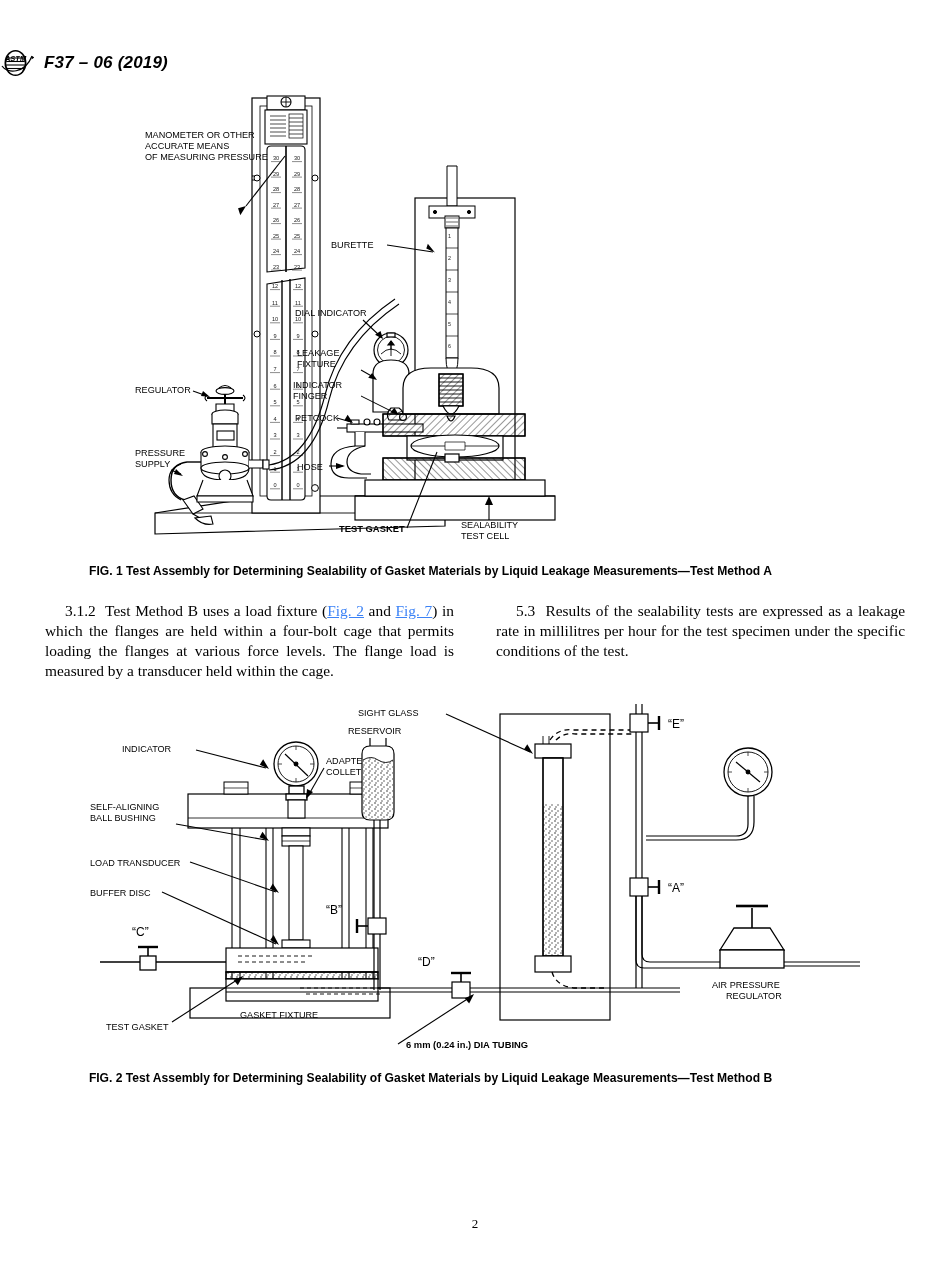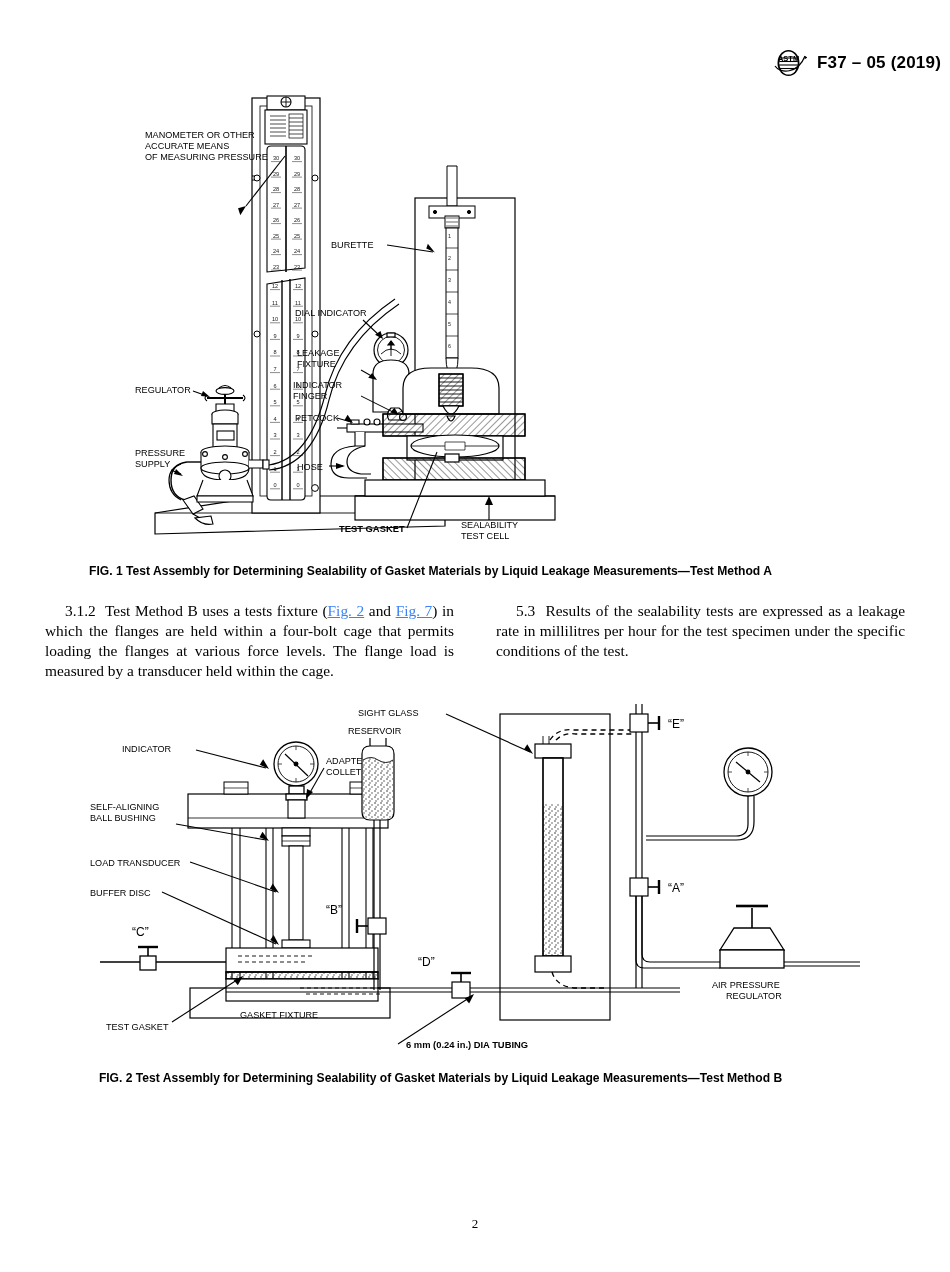"ASTM" .header { font-style: none -> italic; justify-content: flex-end -> flex-start }
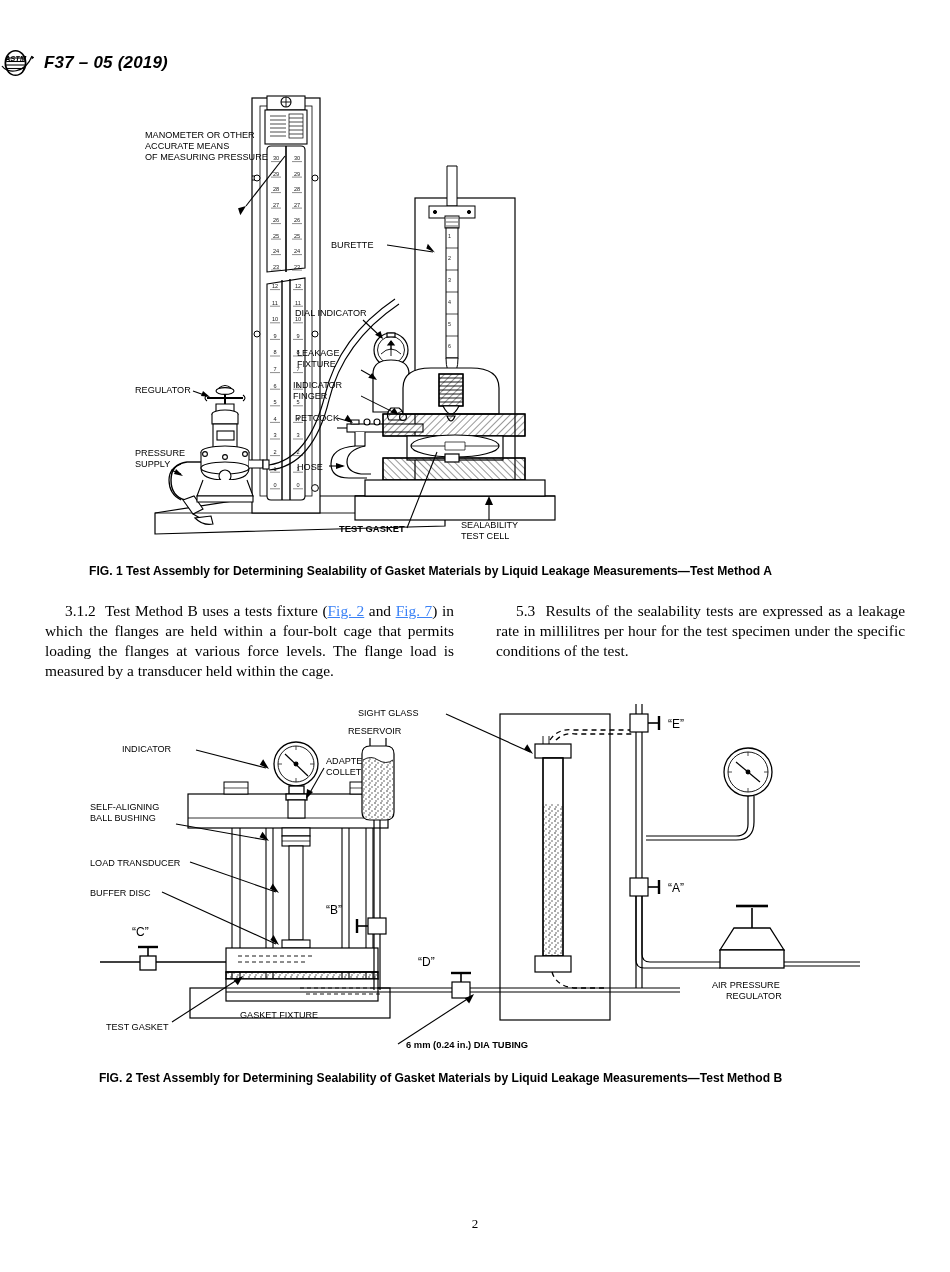"F37 – 05 (2019)" span.header-title { text: 05 -> 06 }
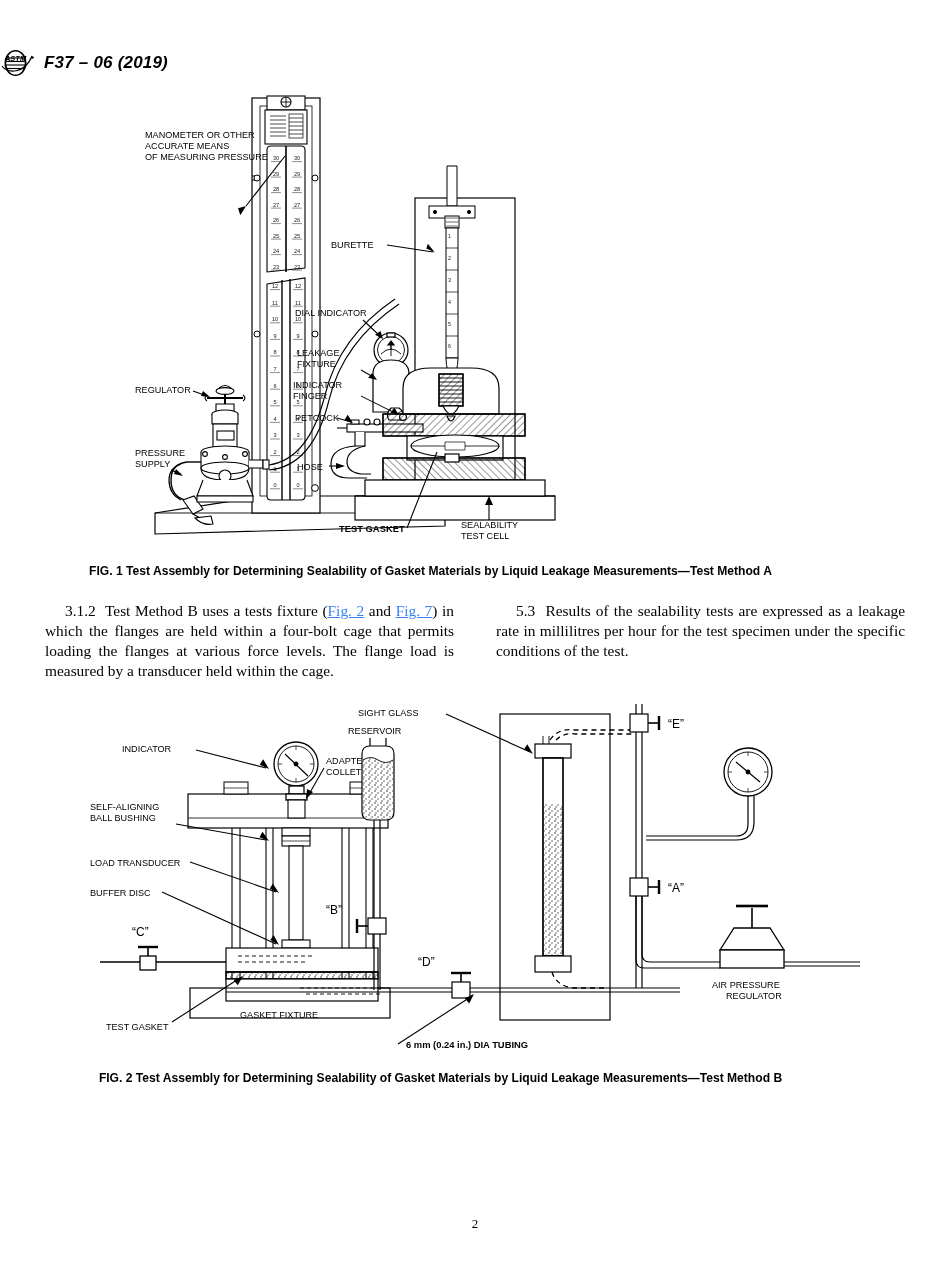"Test Method B uses a" span { text: tests -> load }
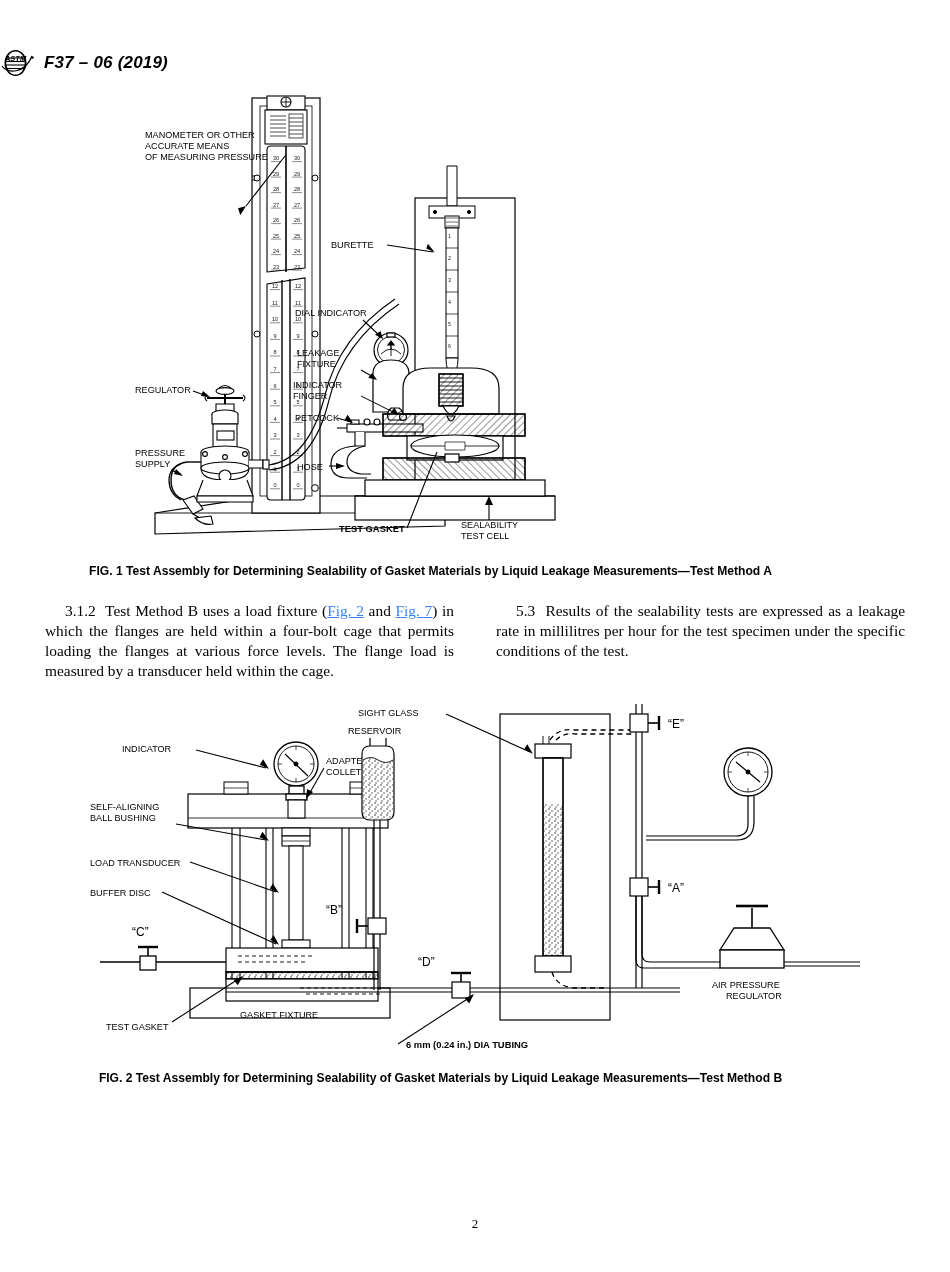"FIG. 2 Test Assembly for" #fig2-caption { padding-left: 10px -> none }
